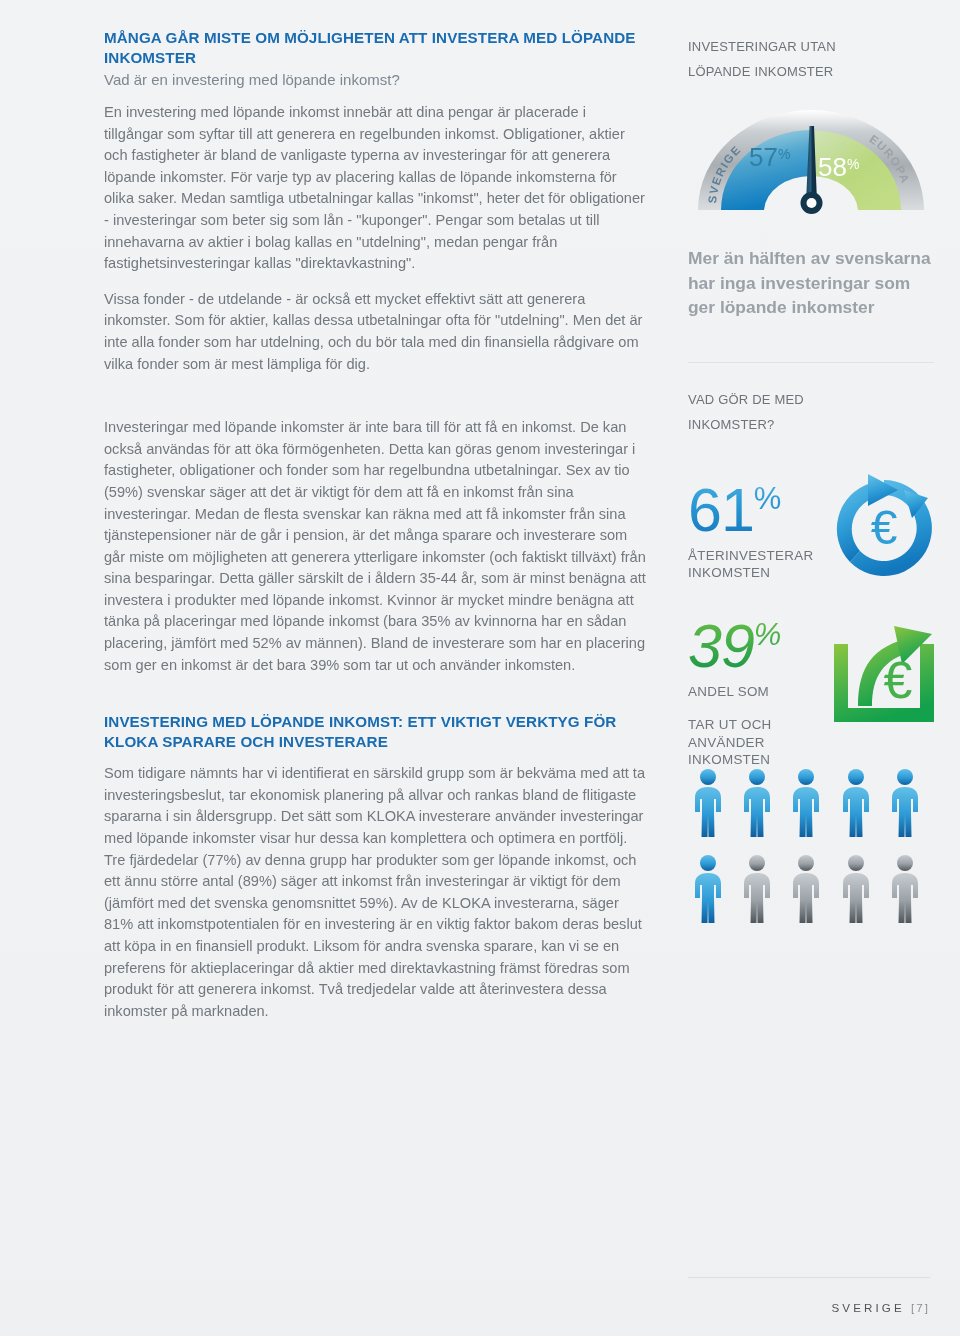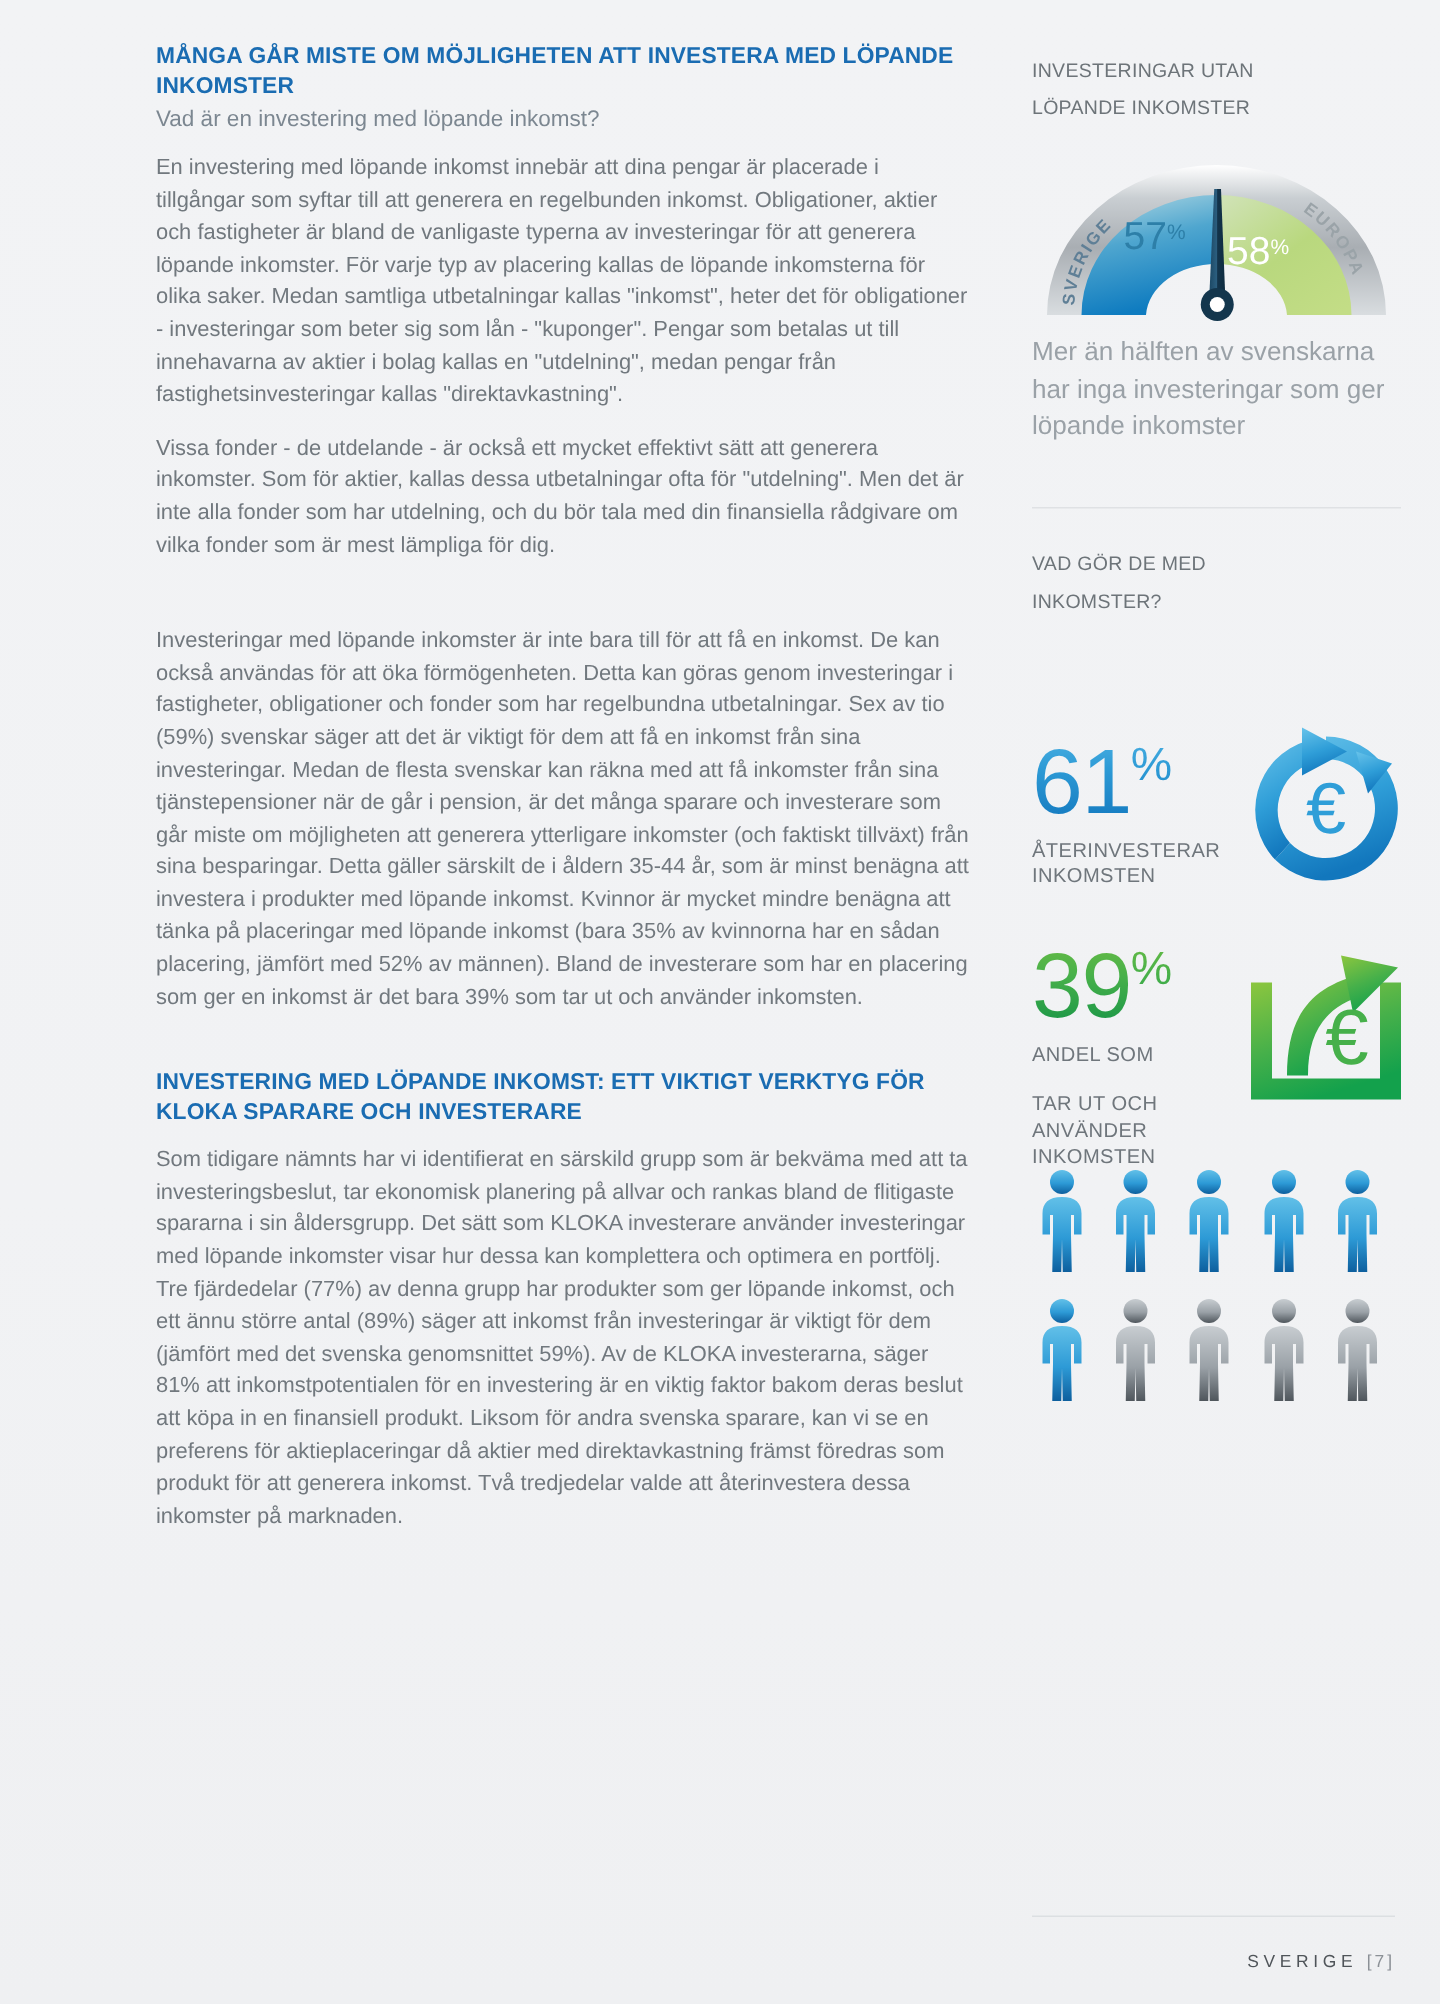"Mer än hälften av svenskarna" div.right-sub { font-weight: none -> bold; margin-top: 4px -> 28px }
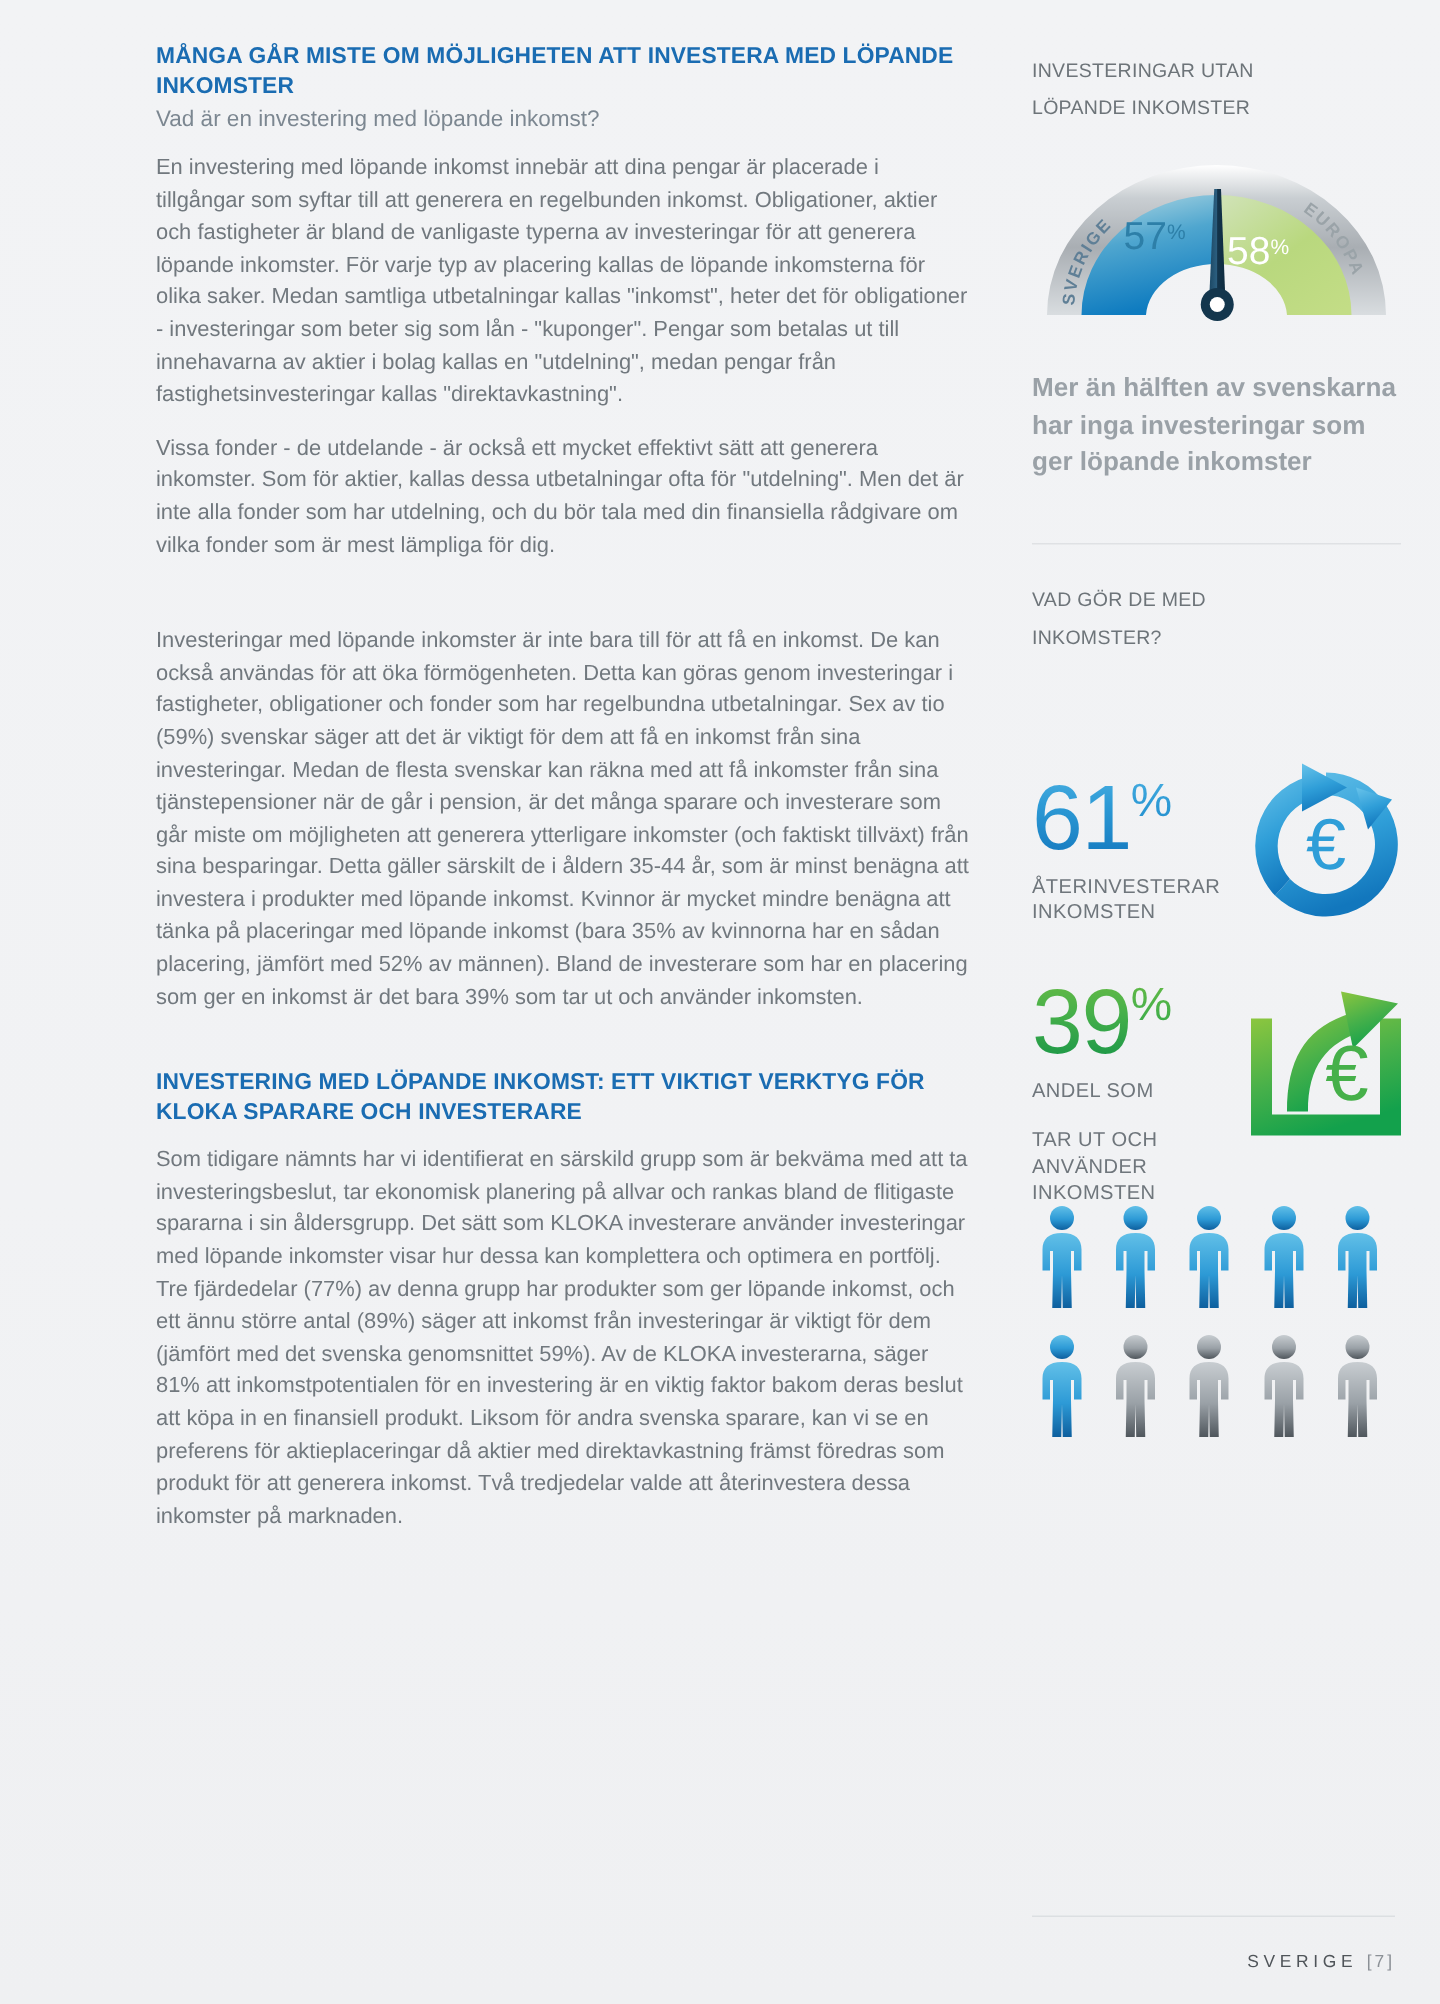"61%" div.stat-row { margin-top: 66px -> 31px }
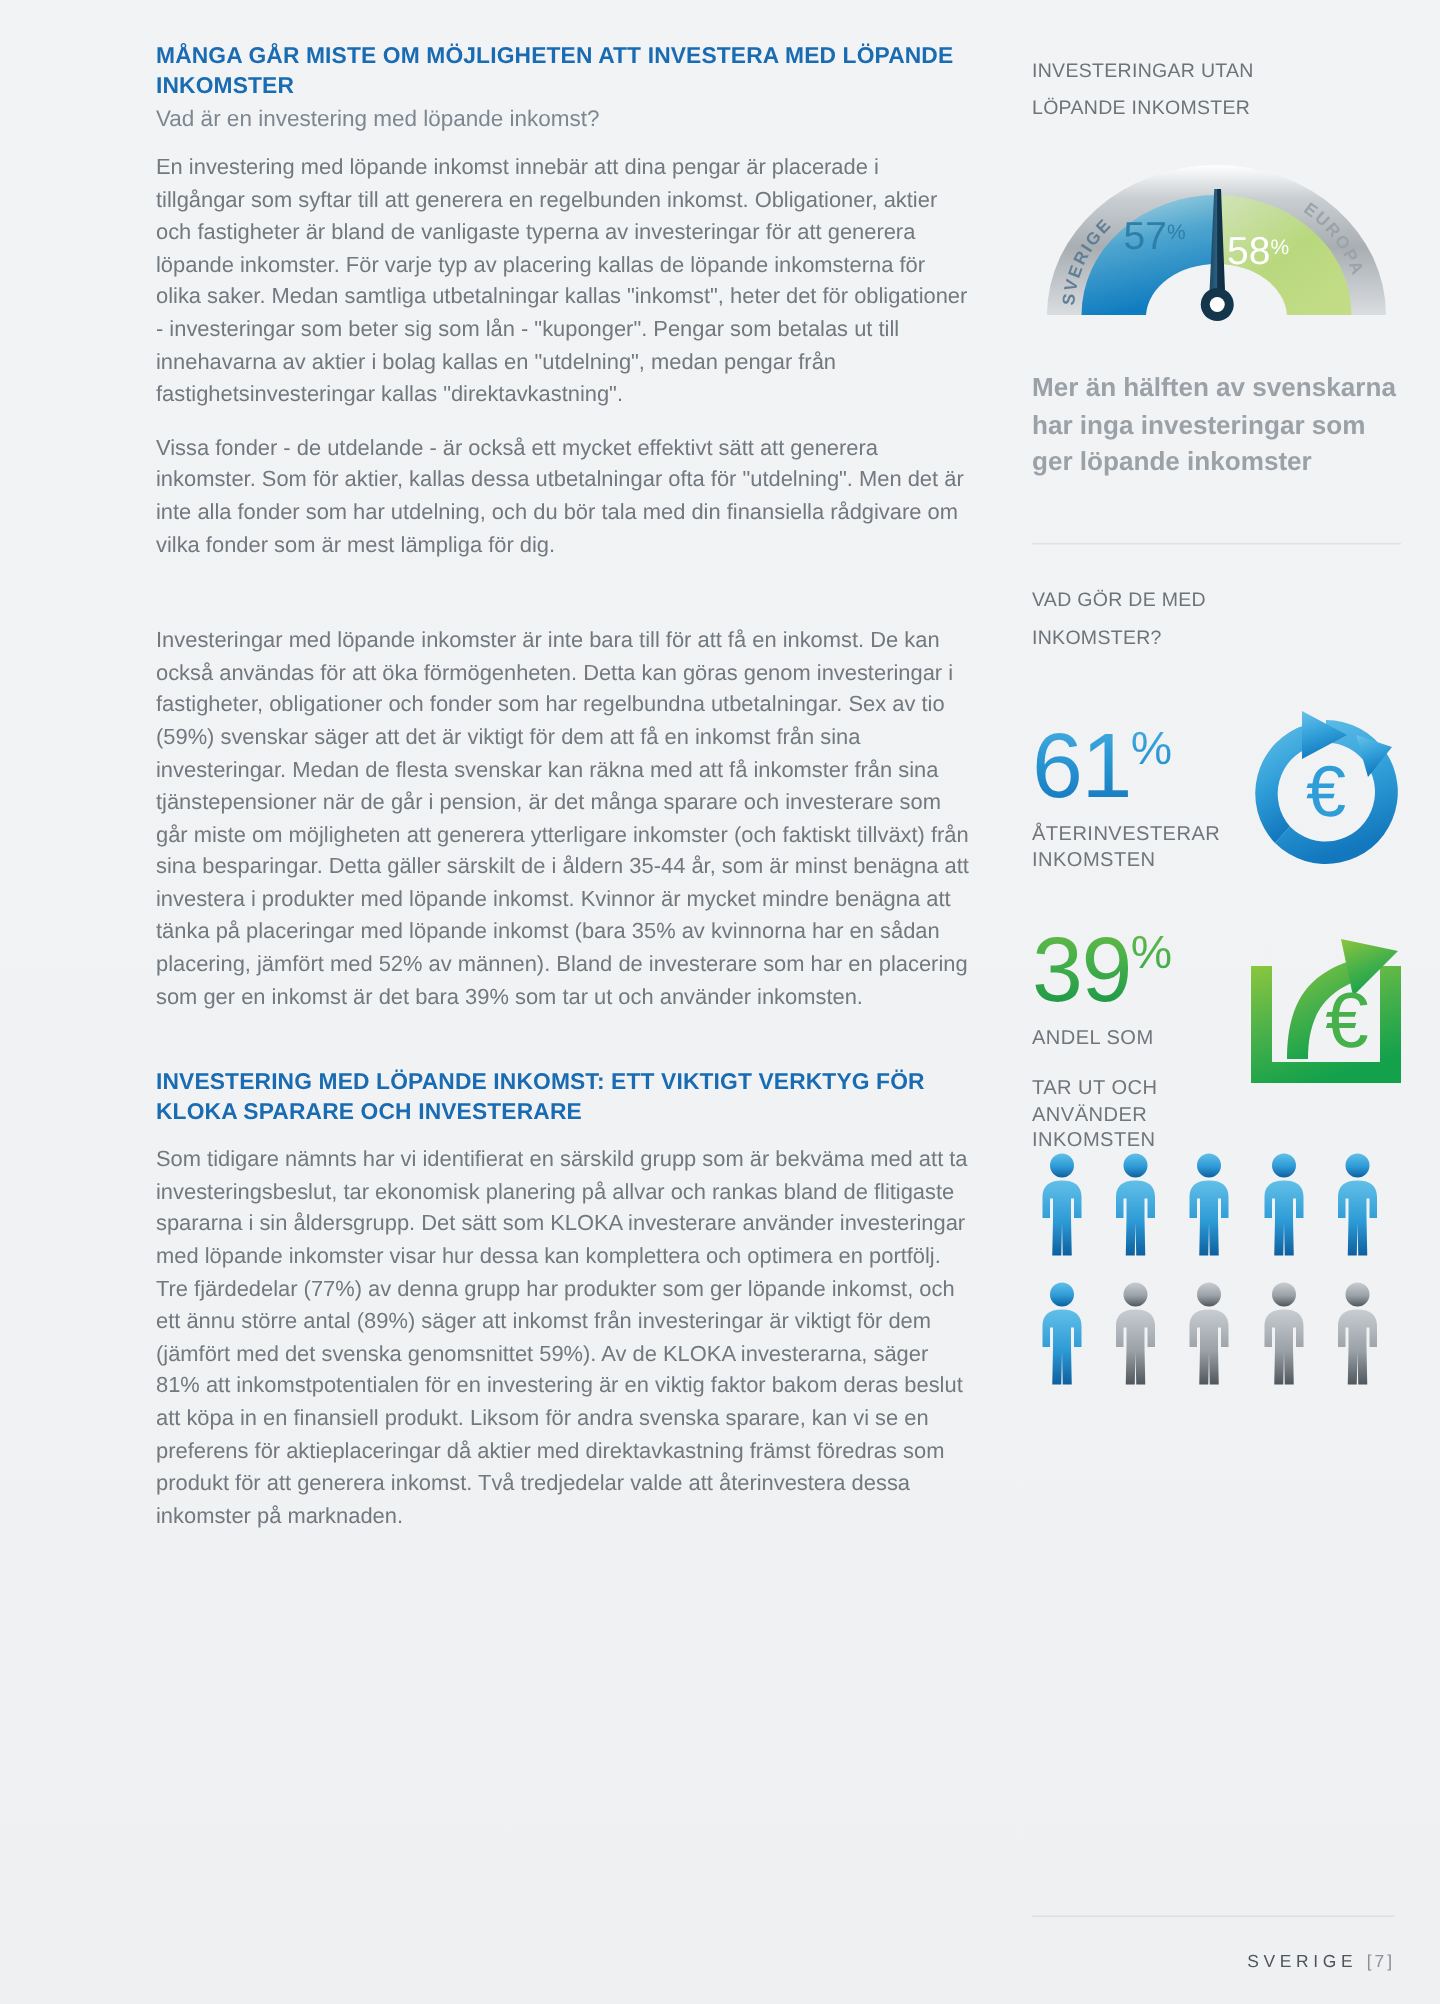"39%" .num-green { font-style: none -> italic }
